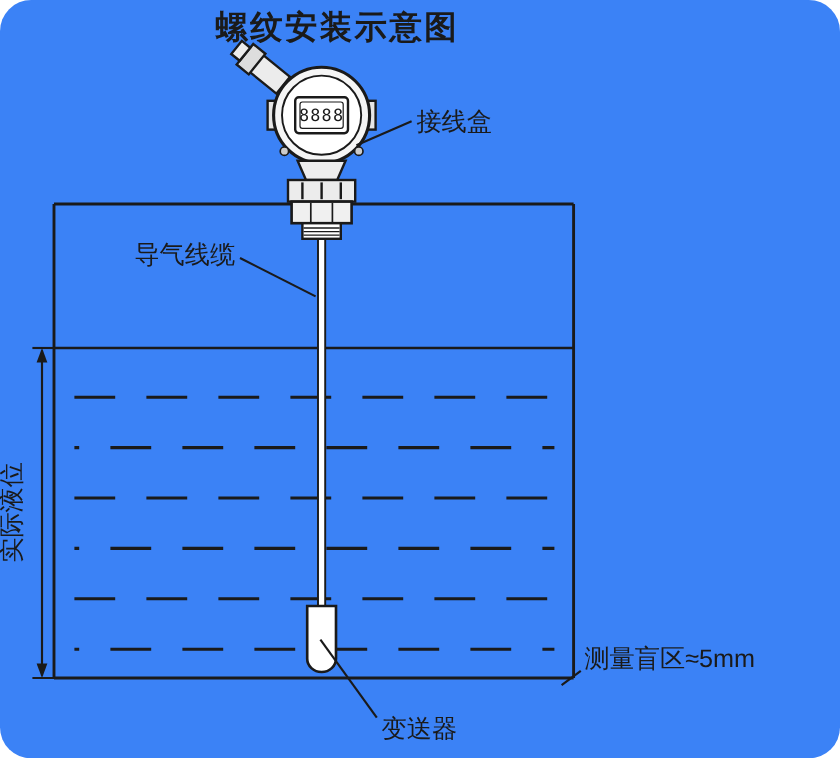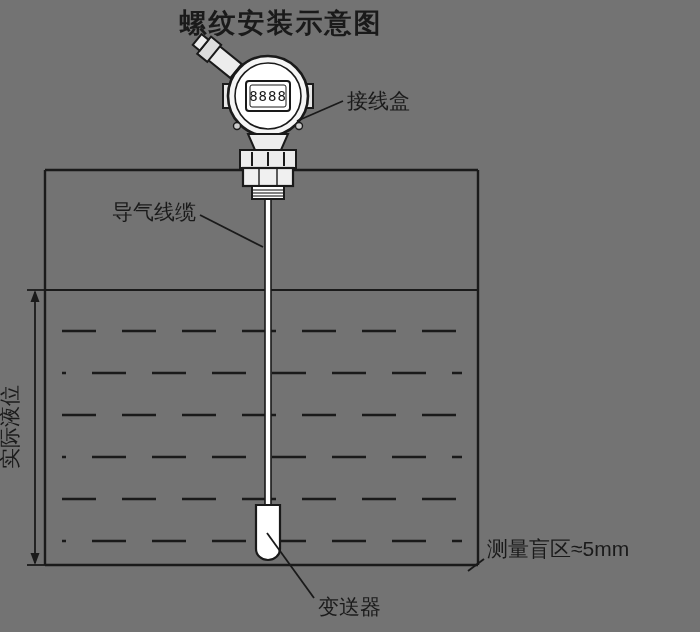"螺纹安装示意图" .canvas { background: #737373 -> #3b82f6; border-radius: none -> 26px }
